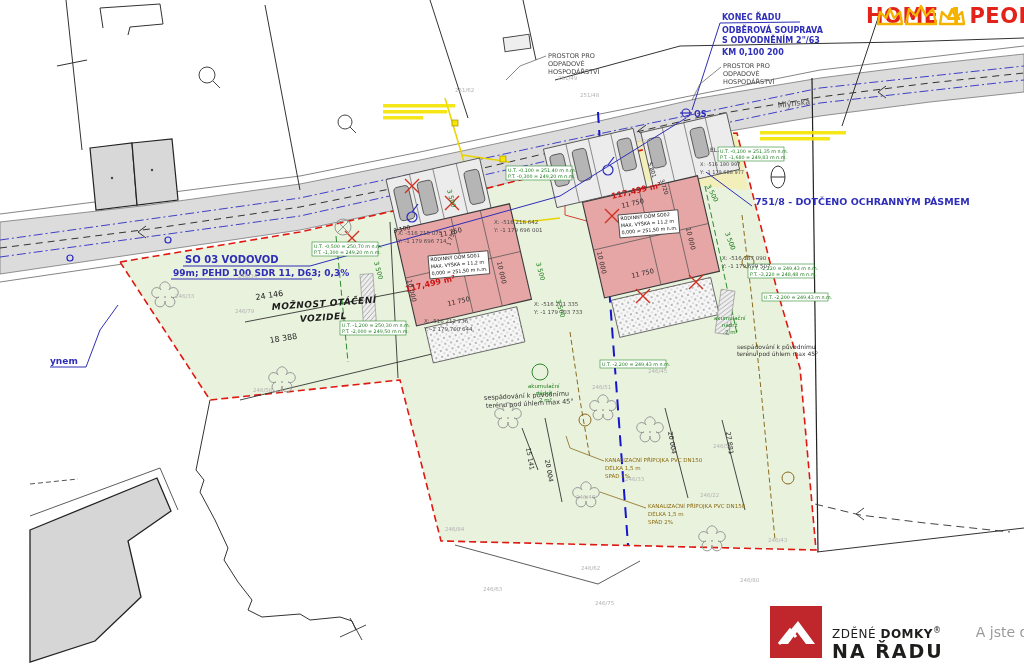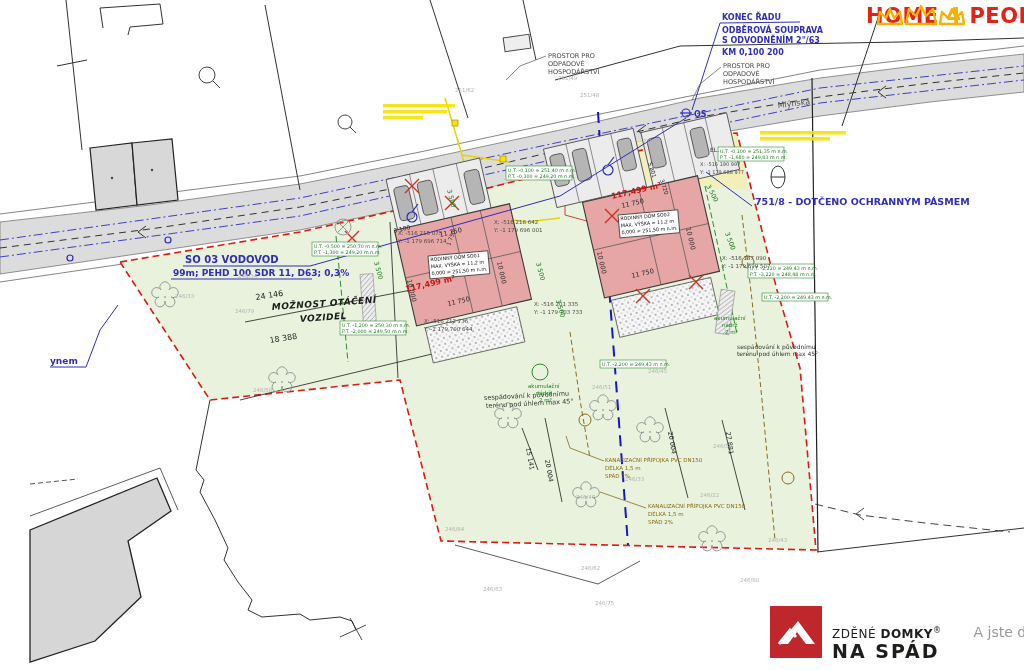"NA SPÁD" div.nk-line2 { text: SPÁD -> ŘADU }
